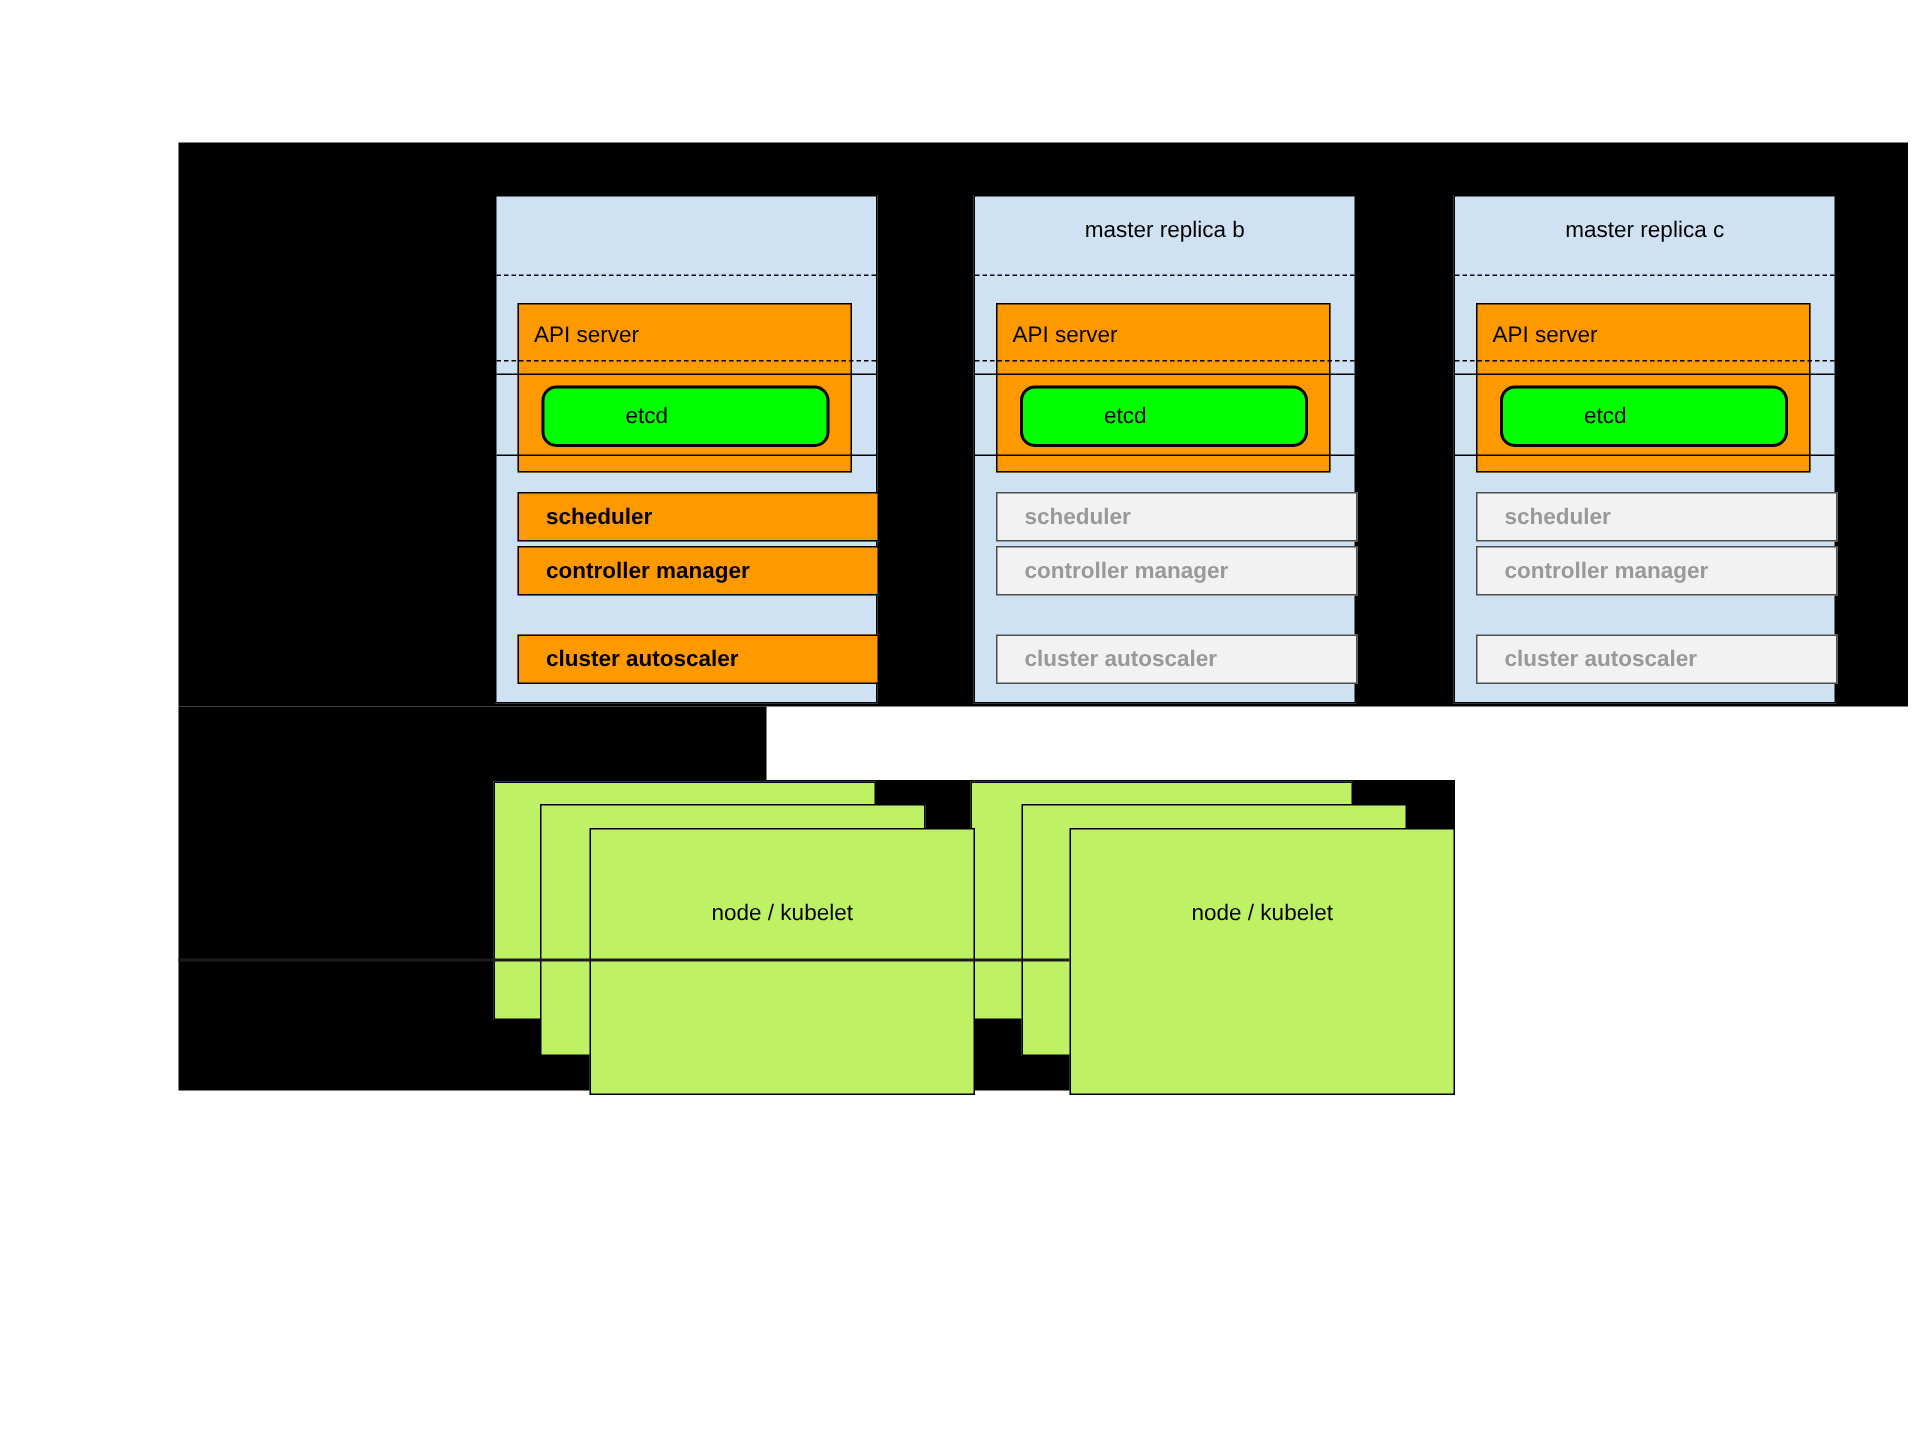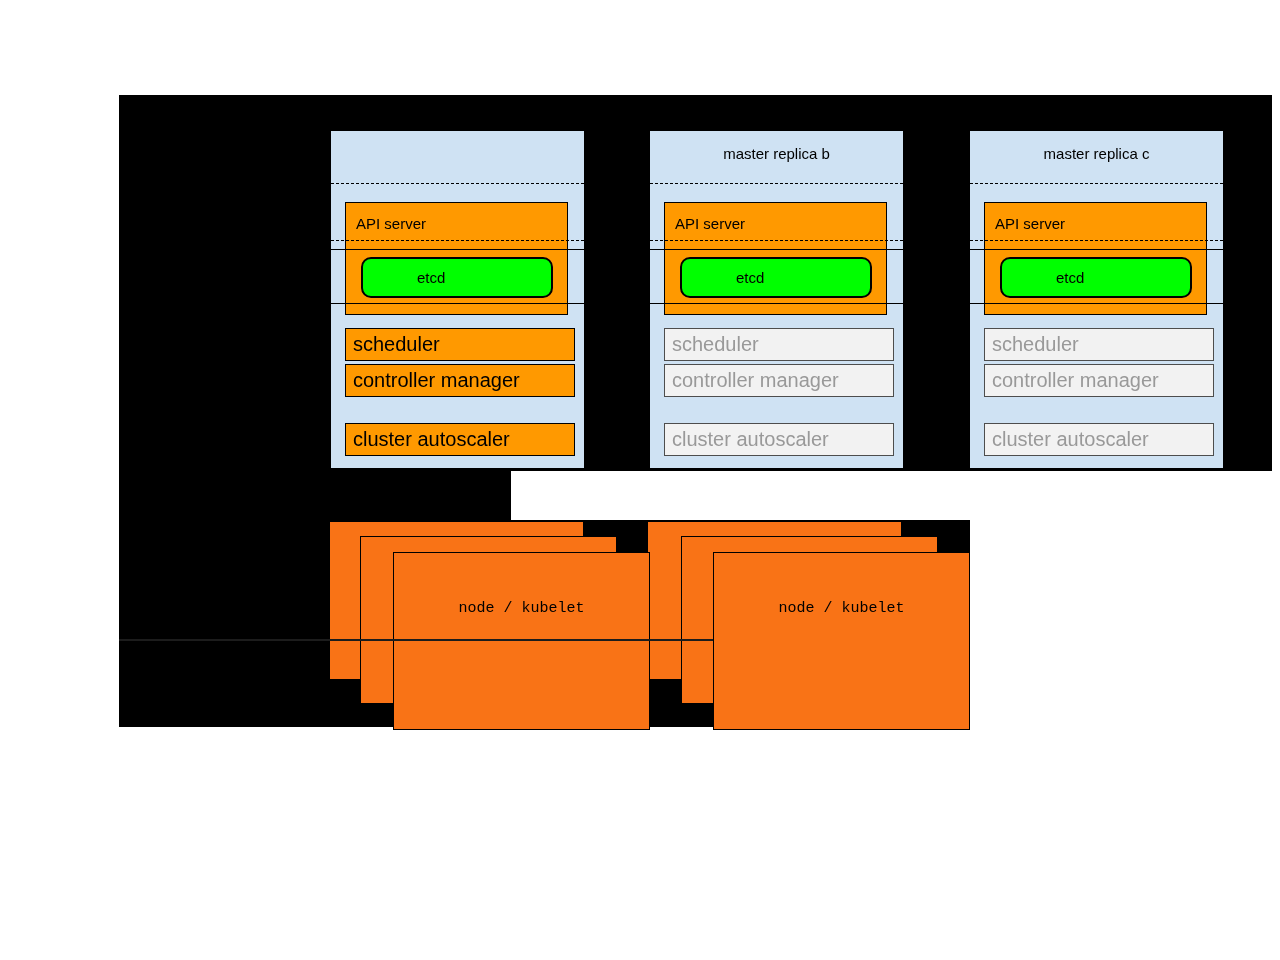"scheduler" .comp { font-size: 20px -> 15px; font-weight: none -> bold; padding-left: 7px -> 18px }
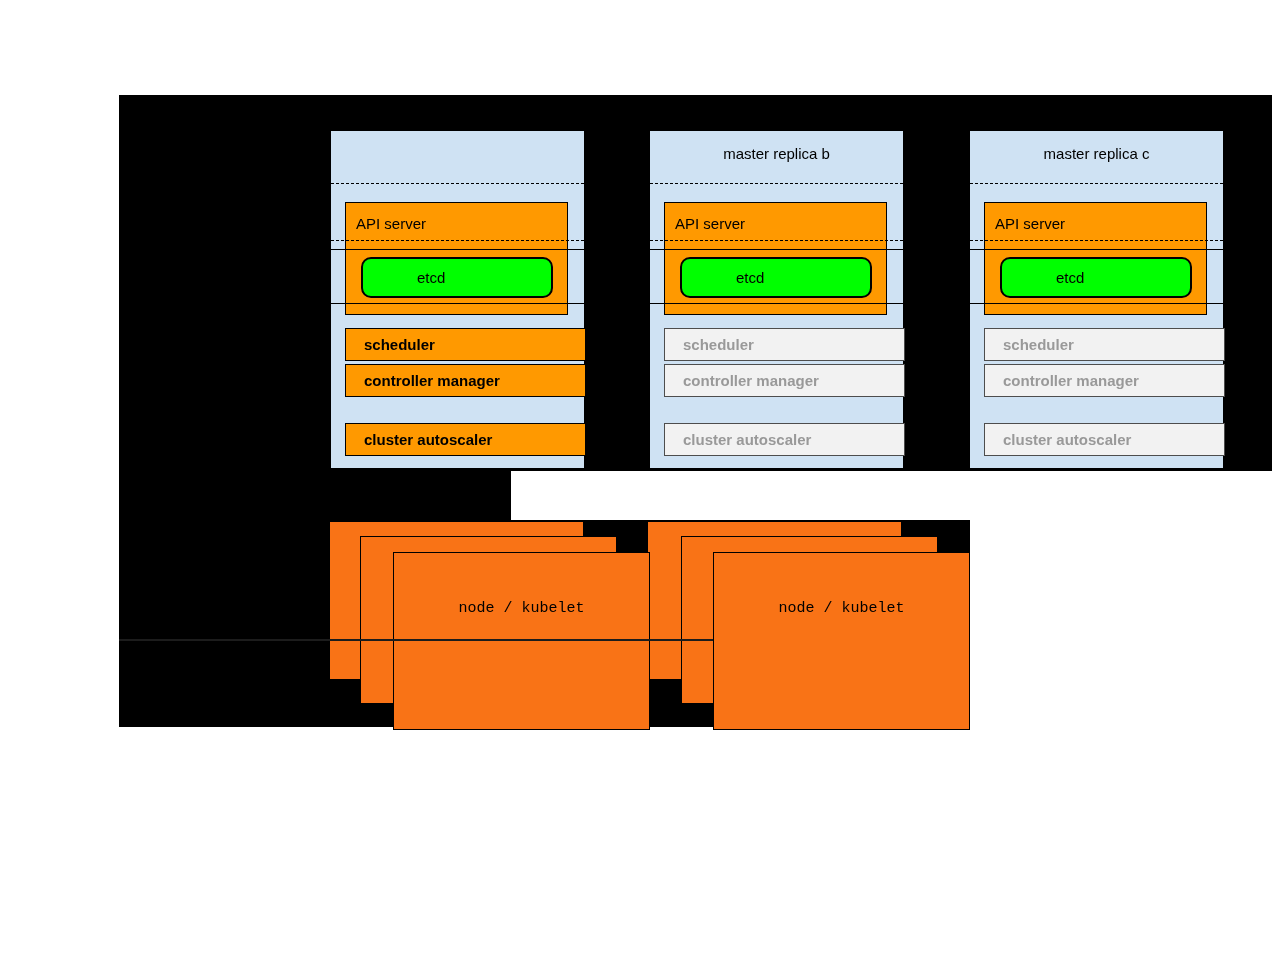"node / kubelet" .node-card { background: #f97316 -> #bef264; font-family: Liberation Mono, monospace -> none }
